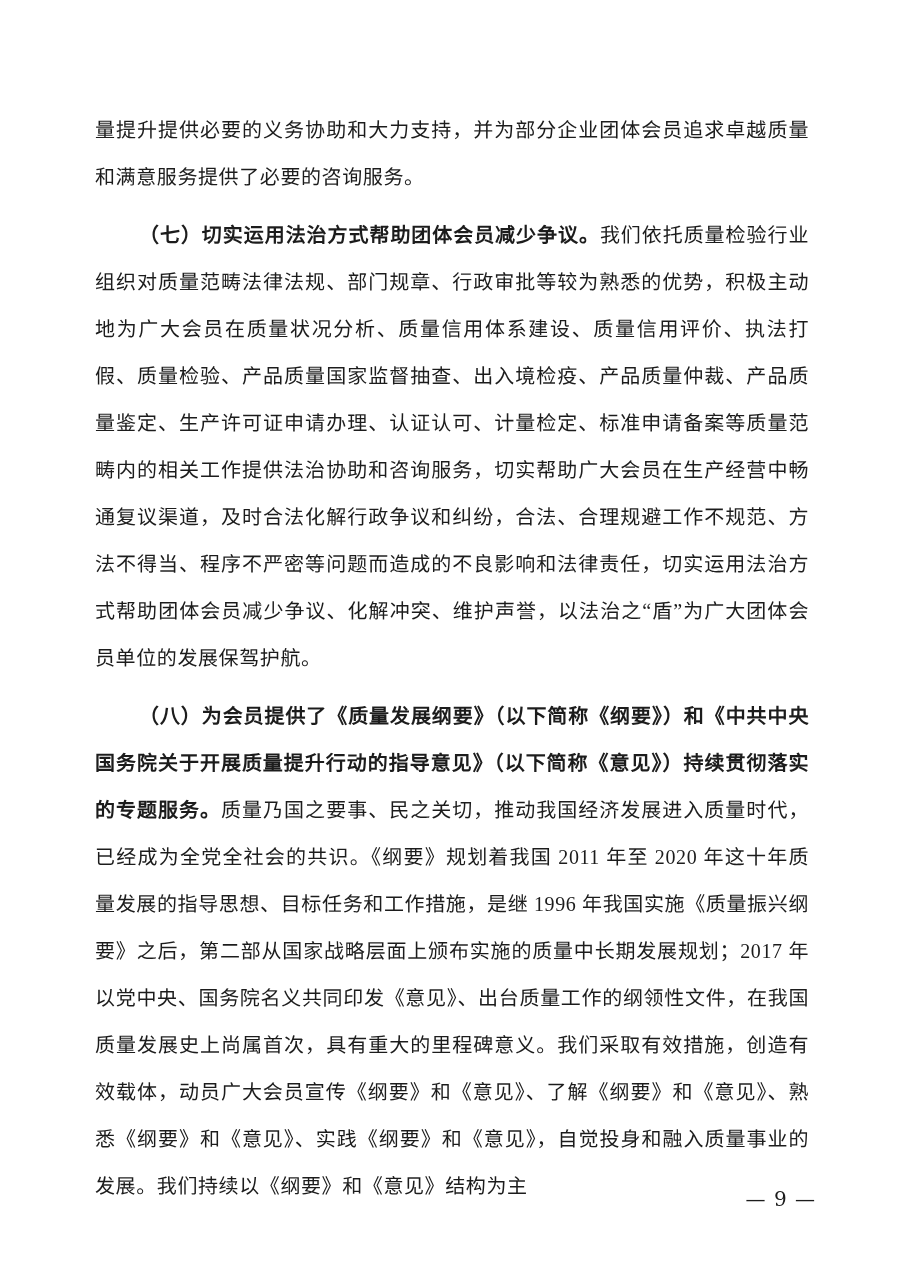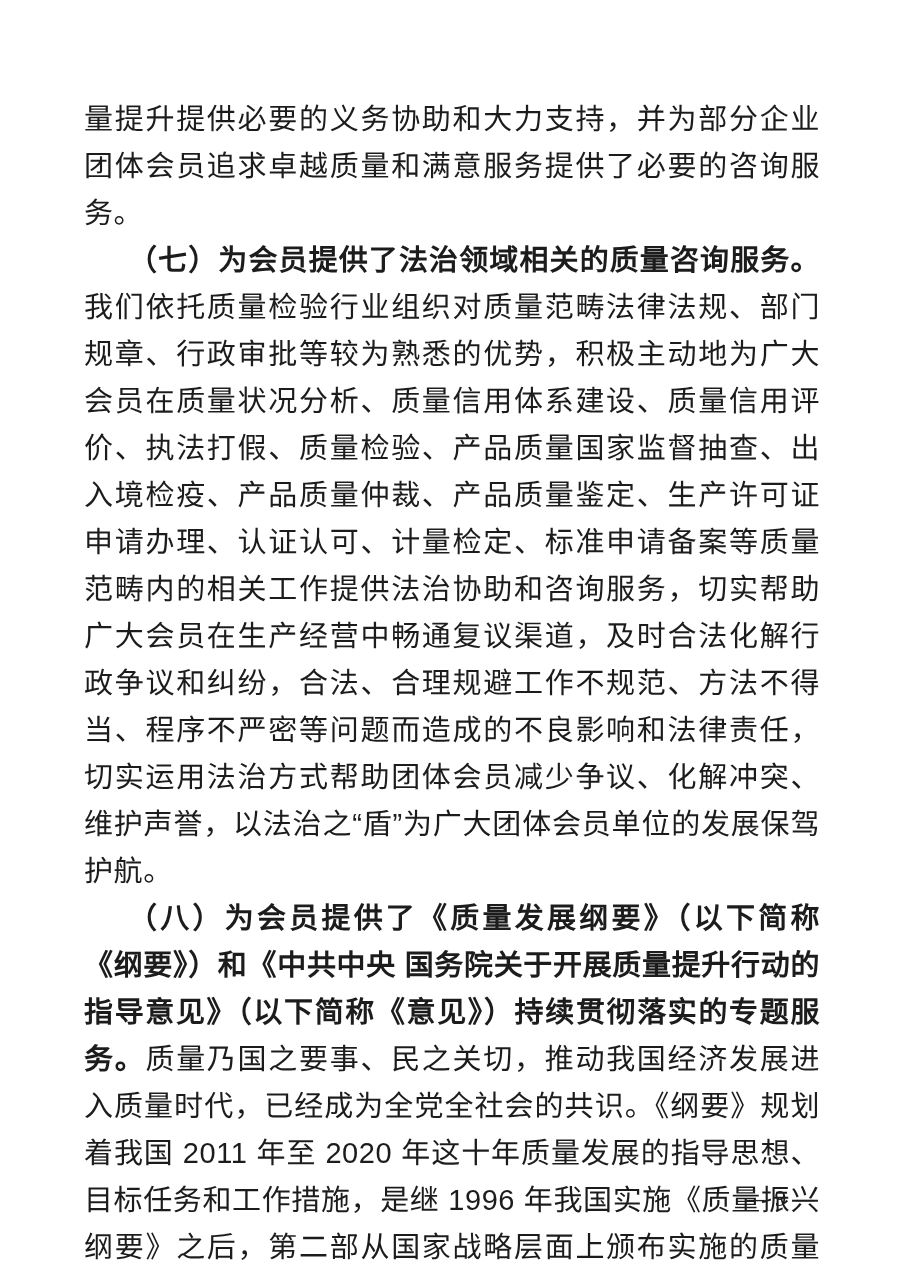"量提升提供必要的义务协助和大力支持，并为部分企业团体会员追求卓越质量和满意服务提" p.para { font-family: Liberation Sans, sans-serif -> Liberation Serif, serif; font-size: 29px -> 20px; margin: 0 -> 11px }
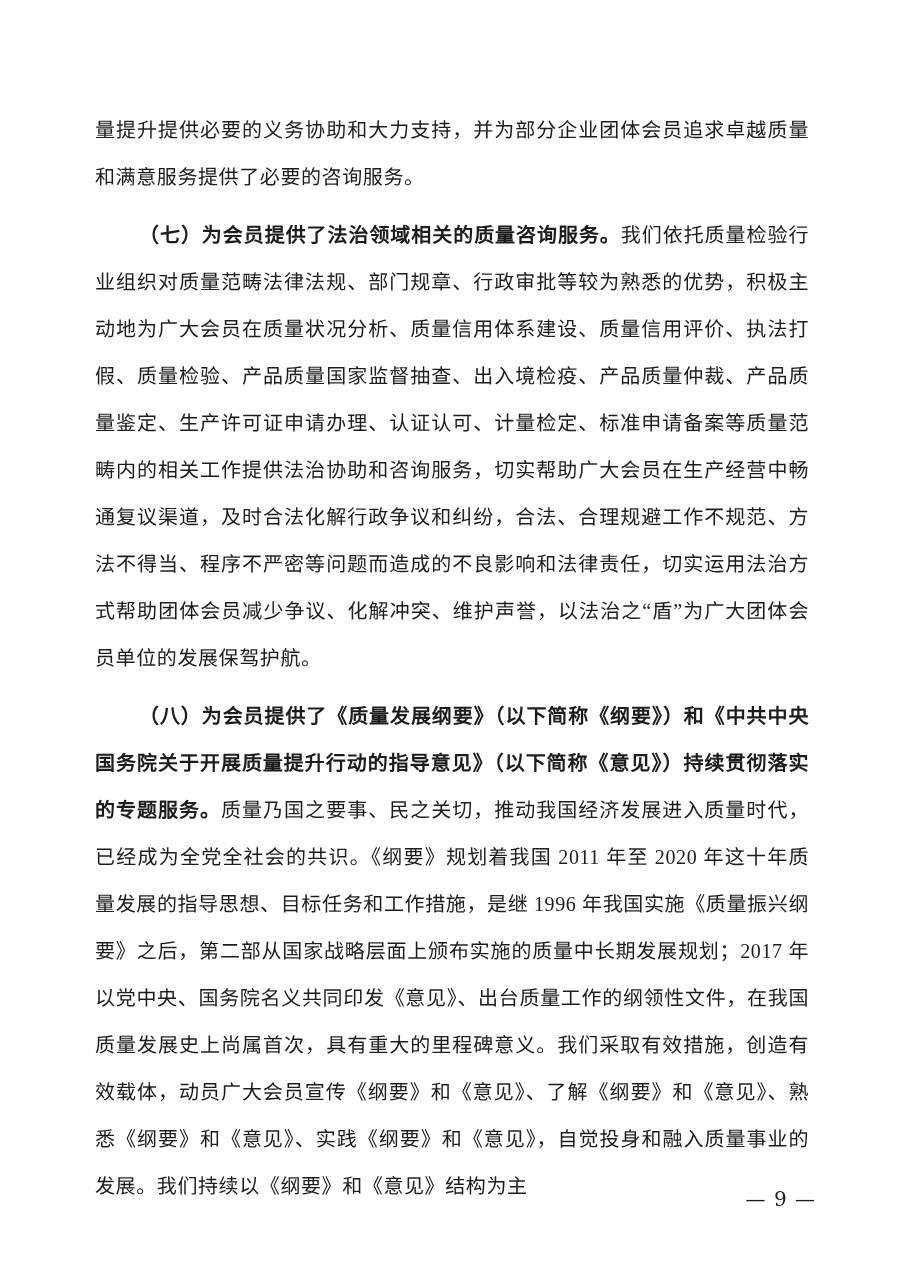"（七）为会员提供了法治领域相关的质量咨询服务。" span.bold-lead { text: 为会员提供了法治领域相关的质量咨询服务 -> 切实运用法治方式帮助团体会员减少争议 }
